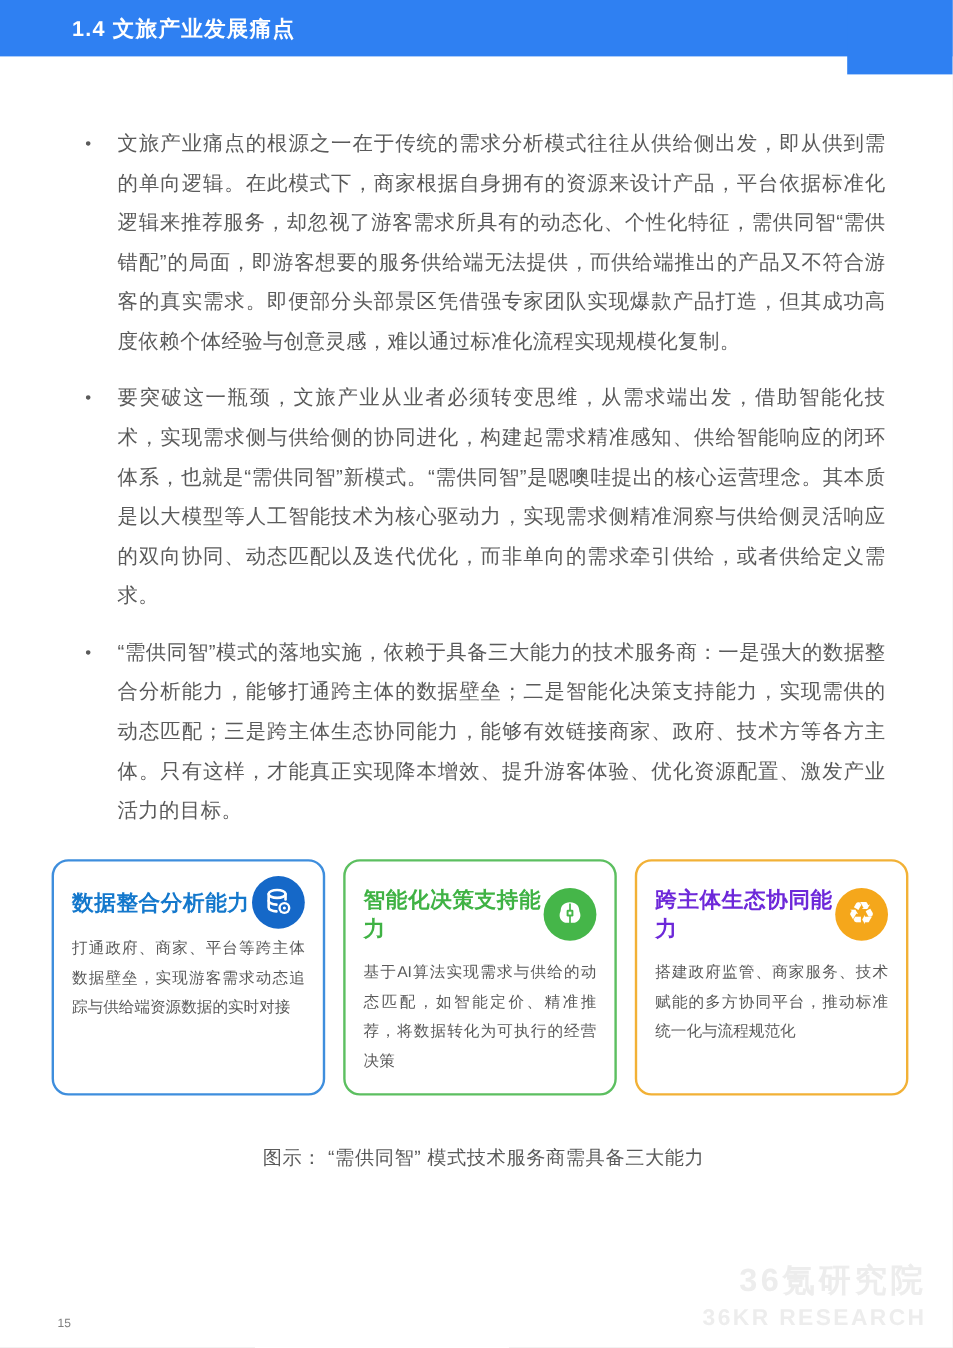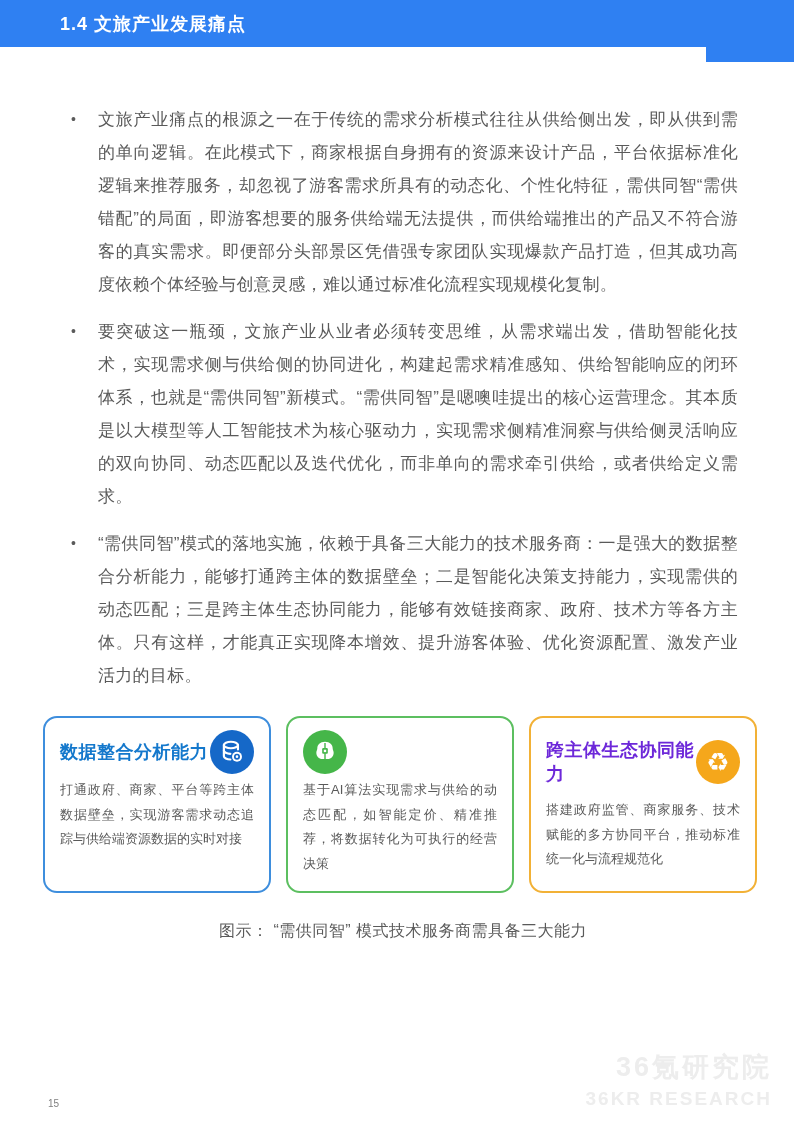"智能化决策支持能力" h3 { html: none -> <h3>智能化决策支持能力</h3> }
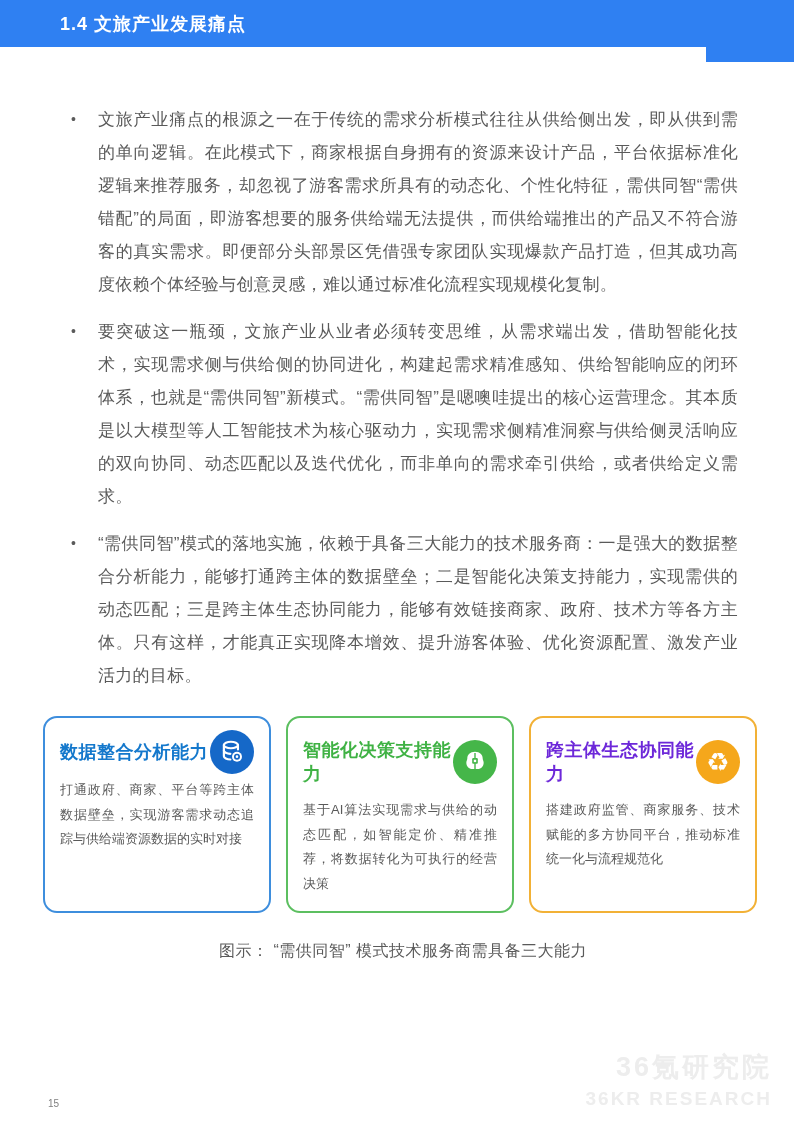"图示： “需供同智” 模式技术服务商需具备三大能力" .caption { margin: 28px 0 0 -> 42px 0 0 }
